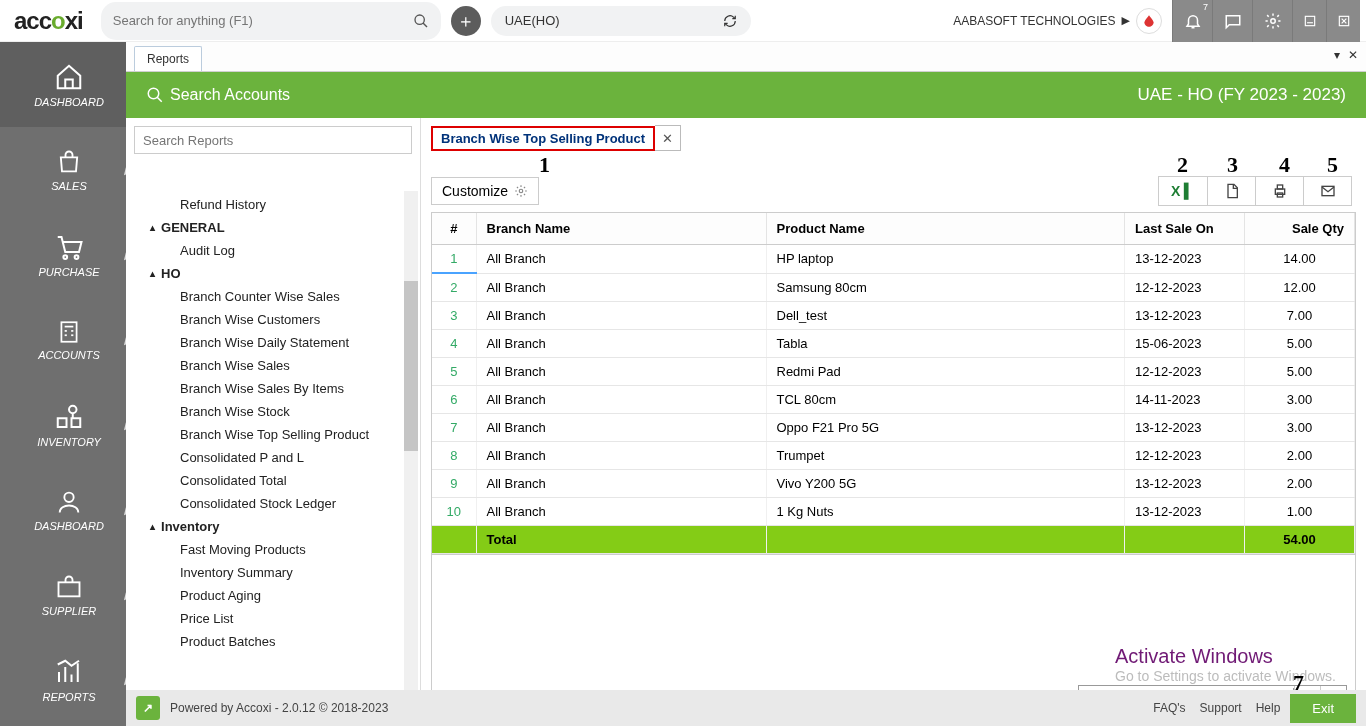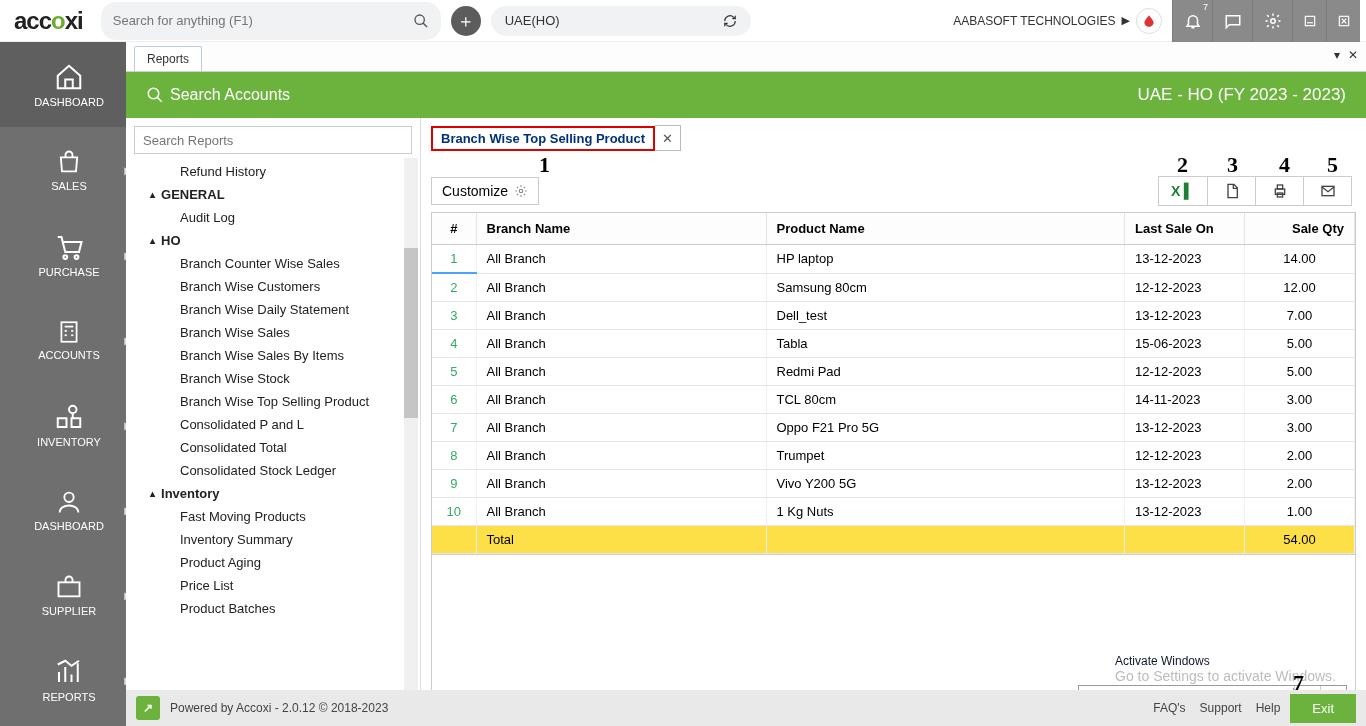"DASHBOARD" .left-nav { font-style: none -> italic }
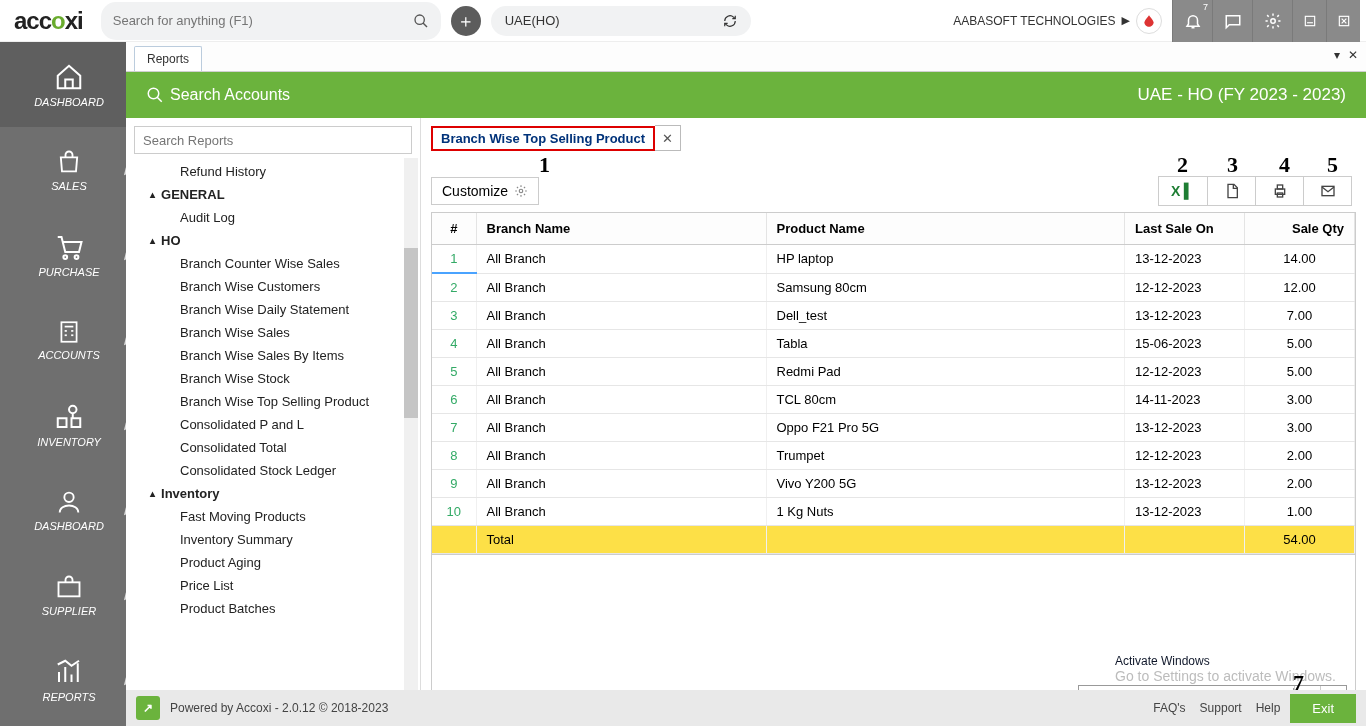"Refund History" .reports-tree { margin-top: none -> 33px }
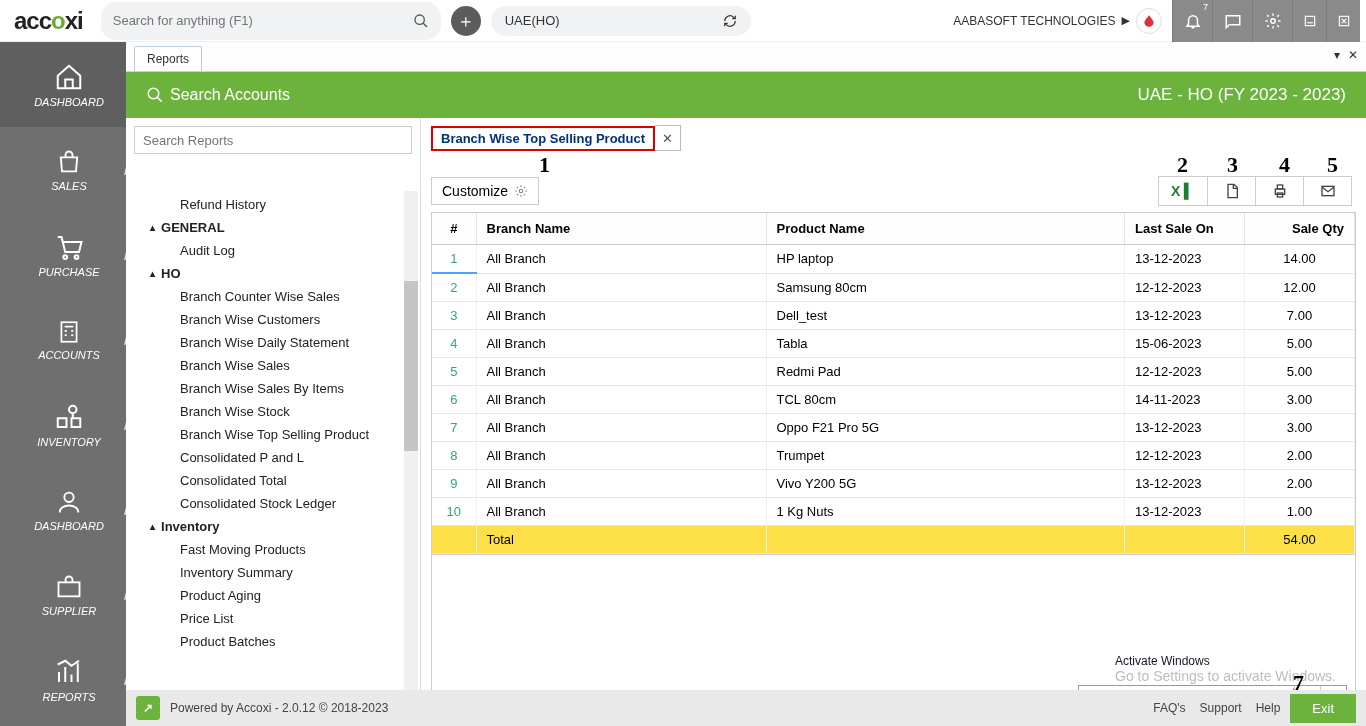"Total" tfoot td { background: #fde047 -> #84cc16; font-weight: 400 -> 700 }
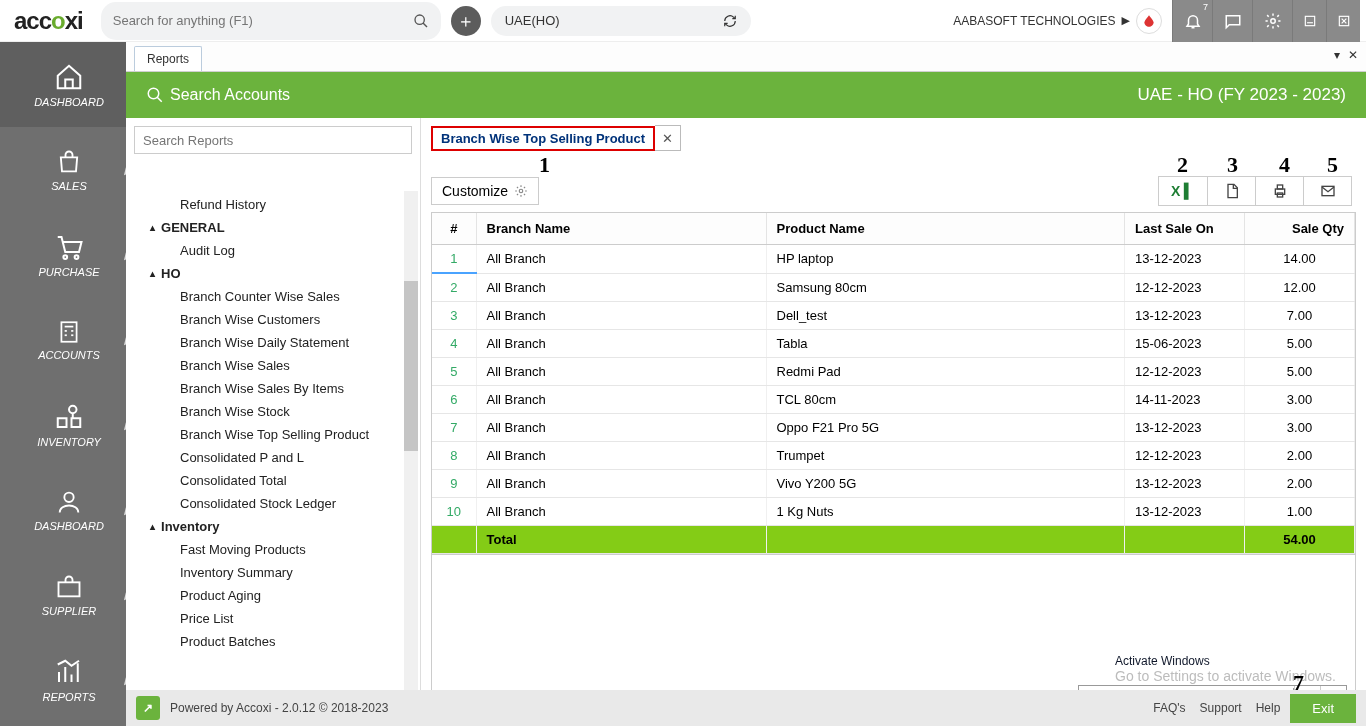"Activate Windows" .watermark .t1 { color: #0f172a -> #701a75; font-size: 12px -> 20px }
